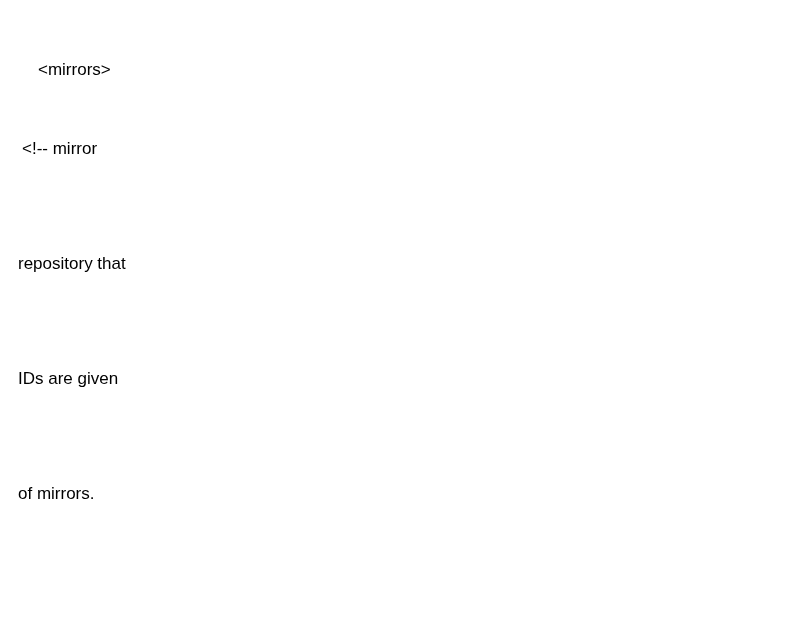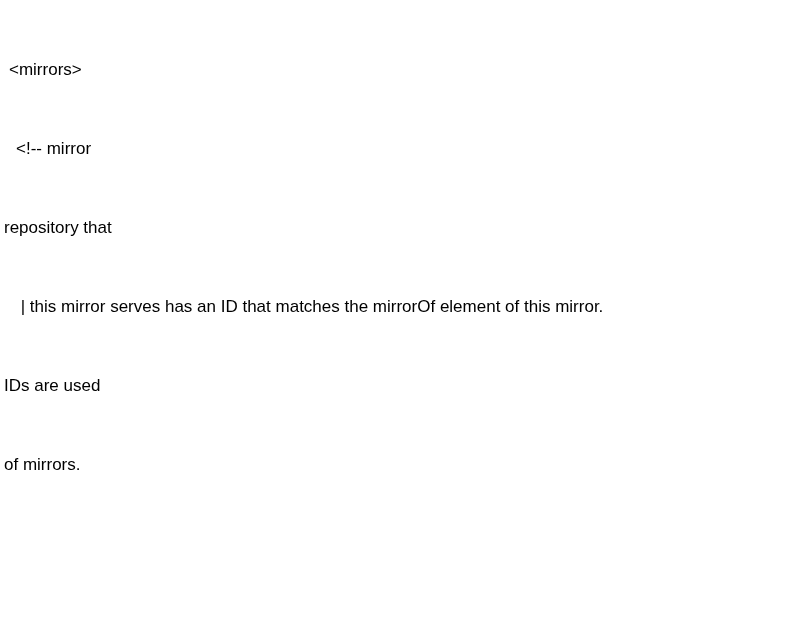"<mirrors>" .indent1 { padding-left: 9px -> 38px }
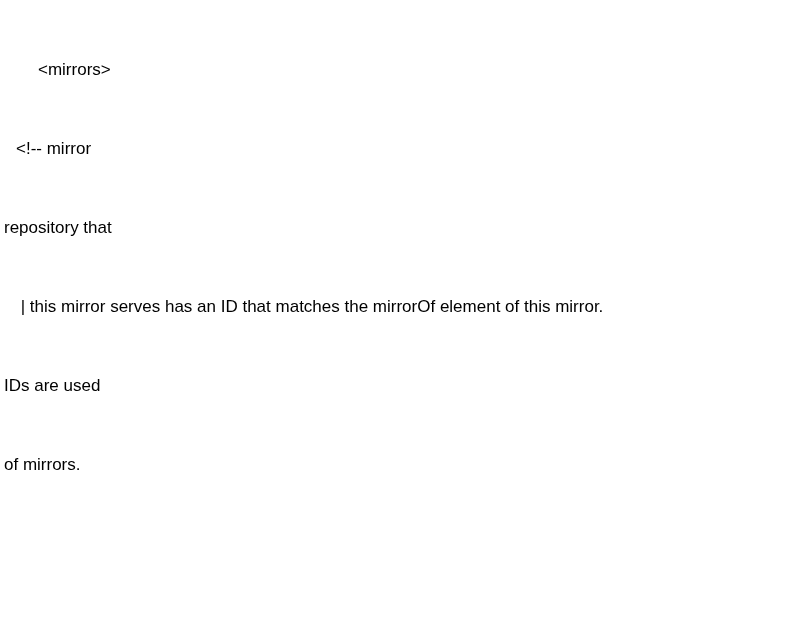"<!-- mirror" .indent2 { padding-left: 16px -> 22px }
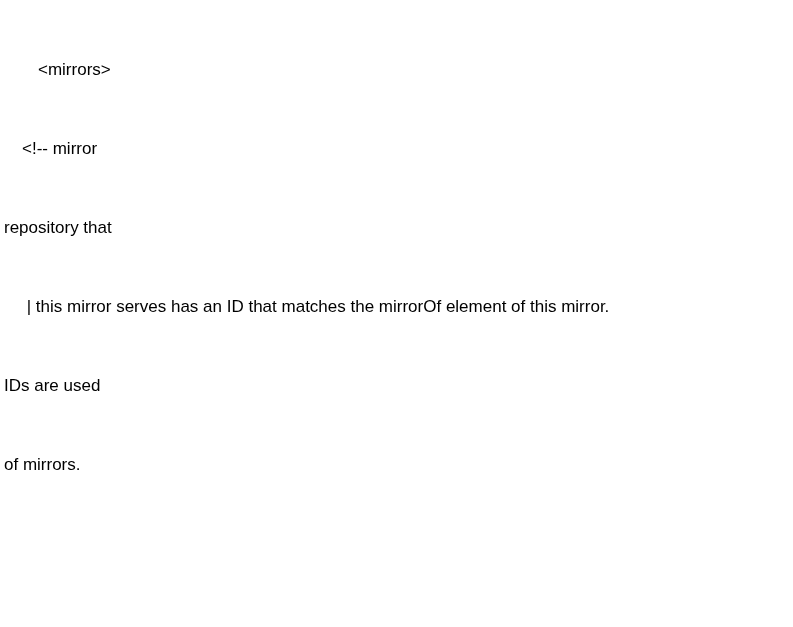"repository that" .noindent { margin-top: none -> 36px; padding-left: 4px -> 18px }
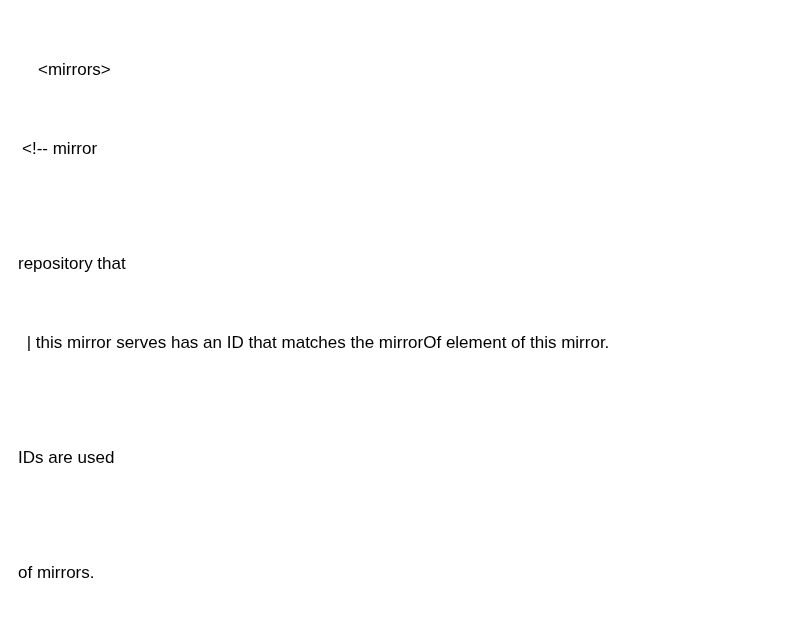"| this mirror serves has" span.line { html: <span> | this mirror serves has an ID that matches the mirrorOf element of this mirror.</span> -> none }
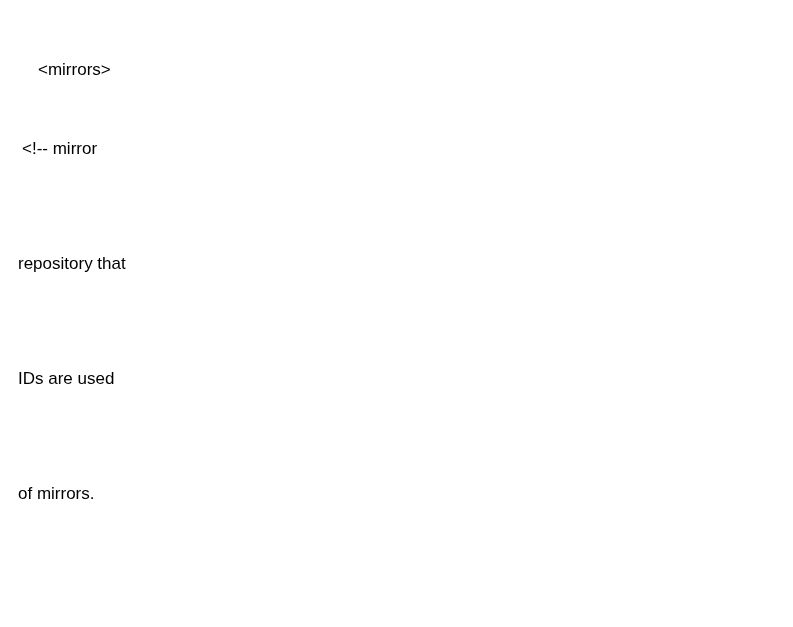"IDs are used" span.line { text: used -> given }
